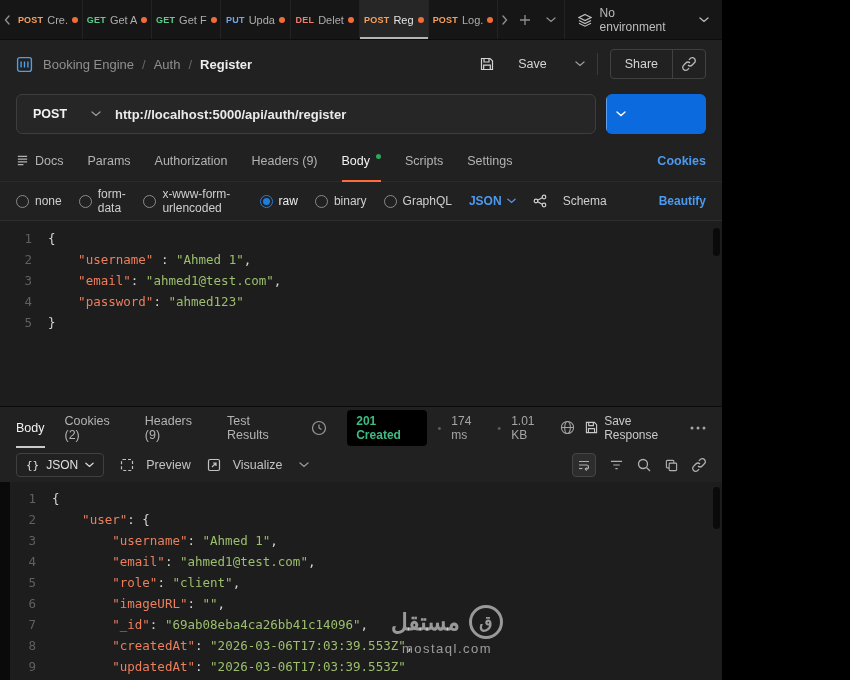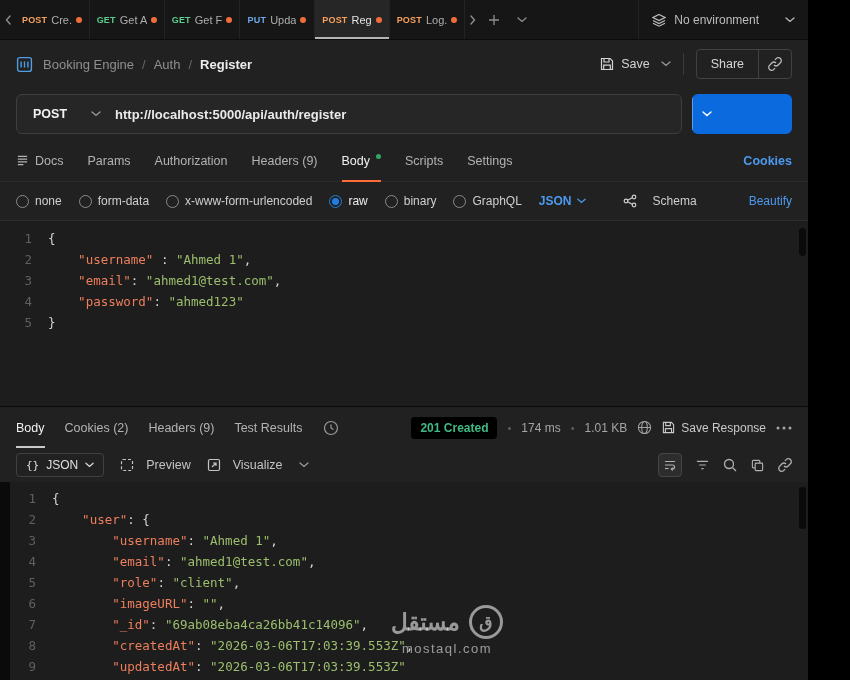"POST" .app { width: 808px -> 722px }
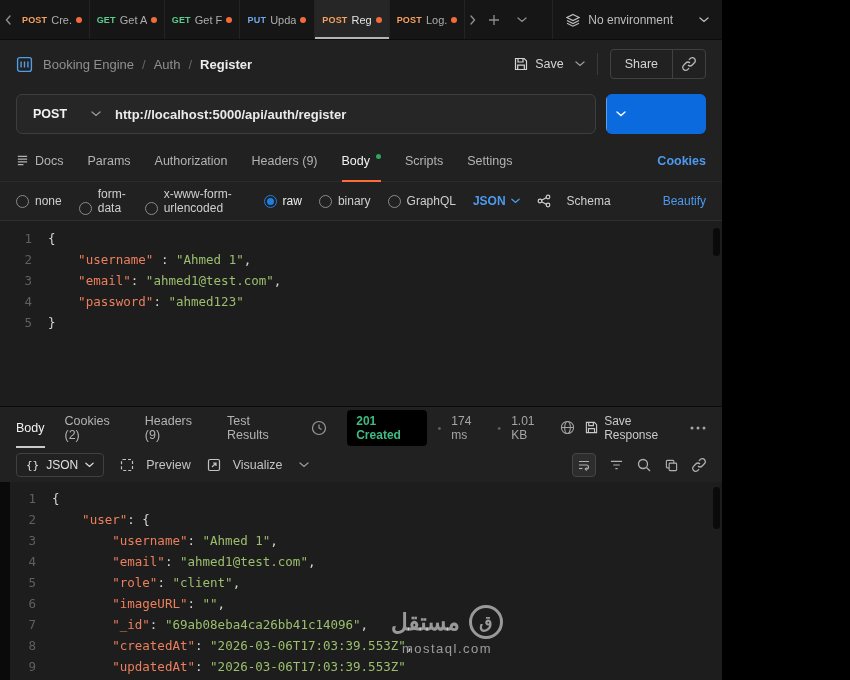"DEL" div.rtab { html: none -> <div> <span>DEL</span> <span>Delet</span> <span></span> </div> }
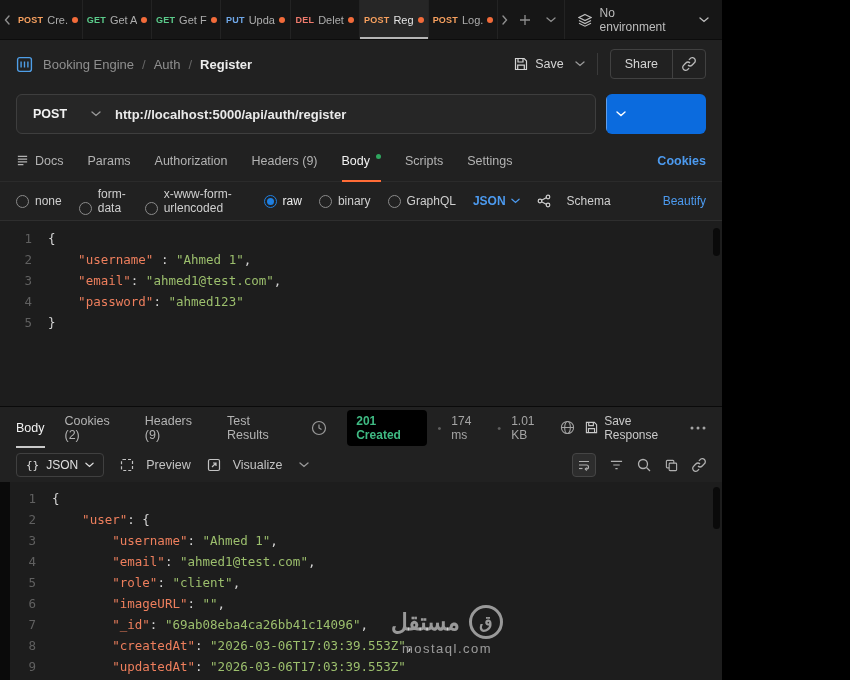"Save" .save-btn { gap: 7px -> 24px }
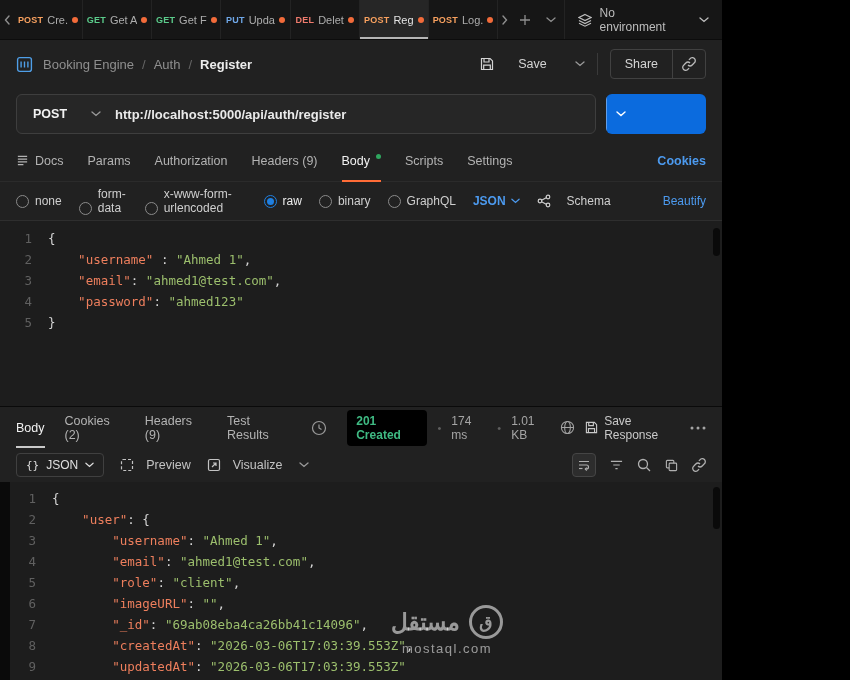"none" .mode { align-items: flex-end -> center }
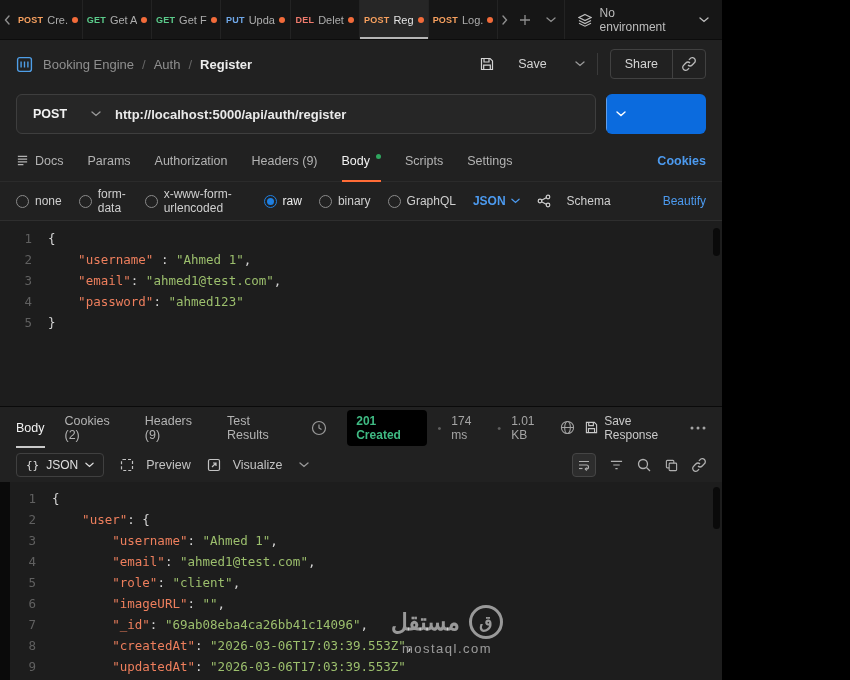"Beautify" .beautify-link { font-weight: 400 -> 700 }
